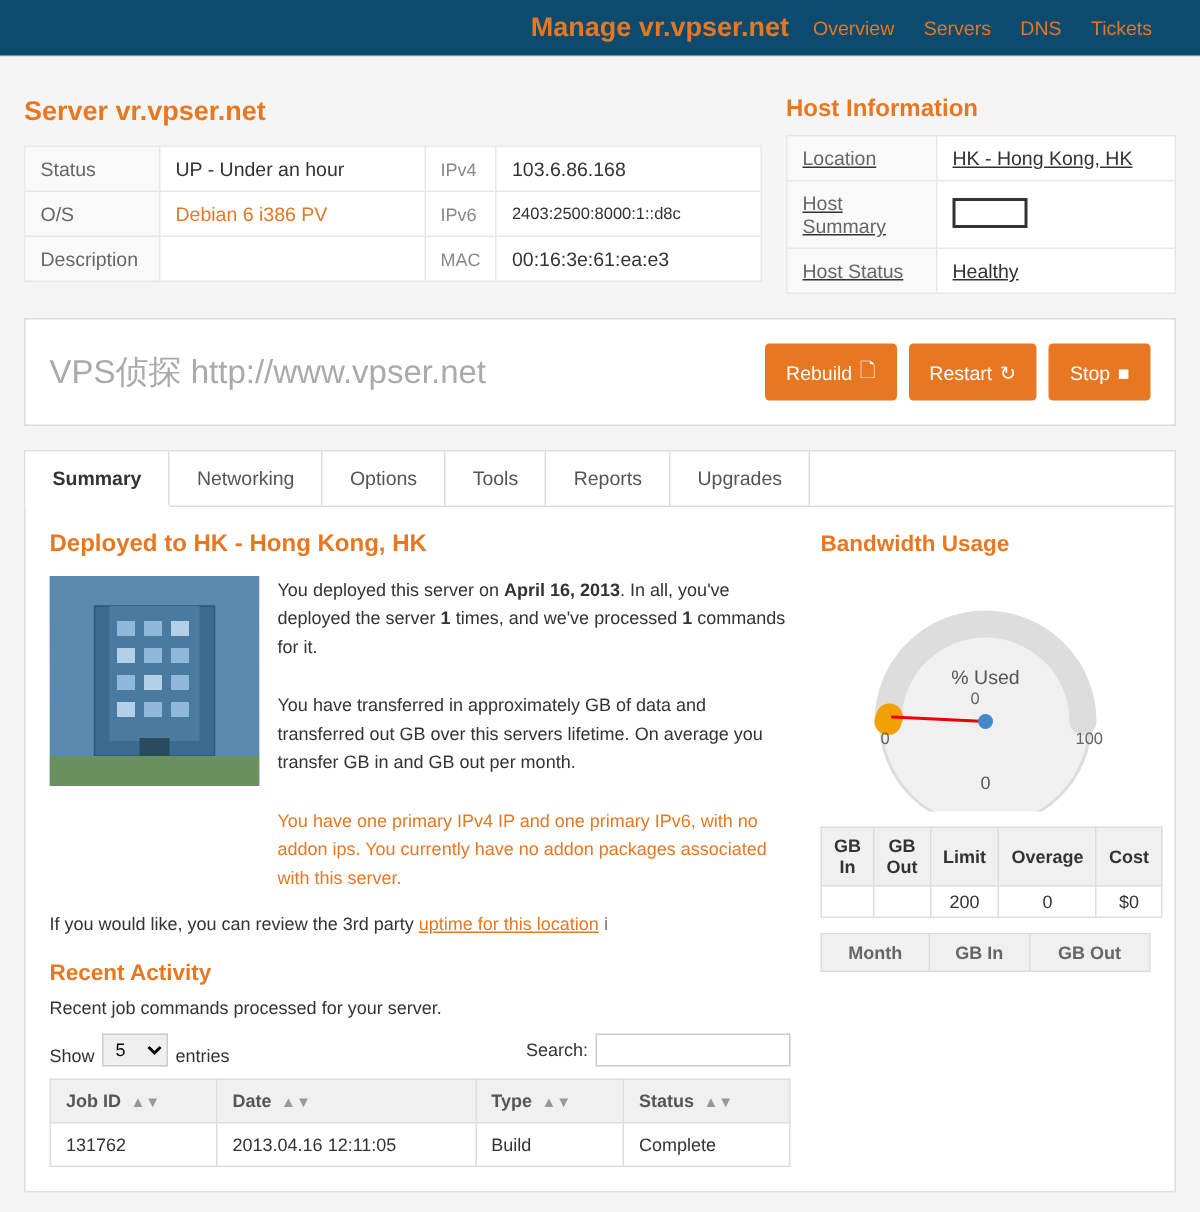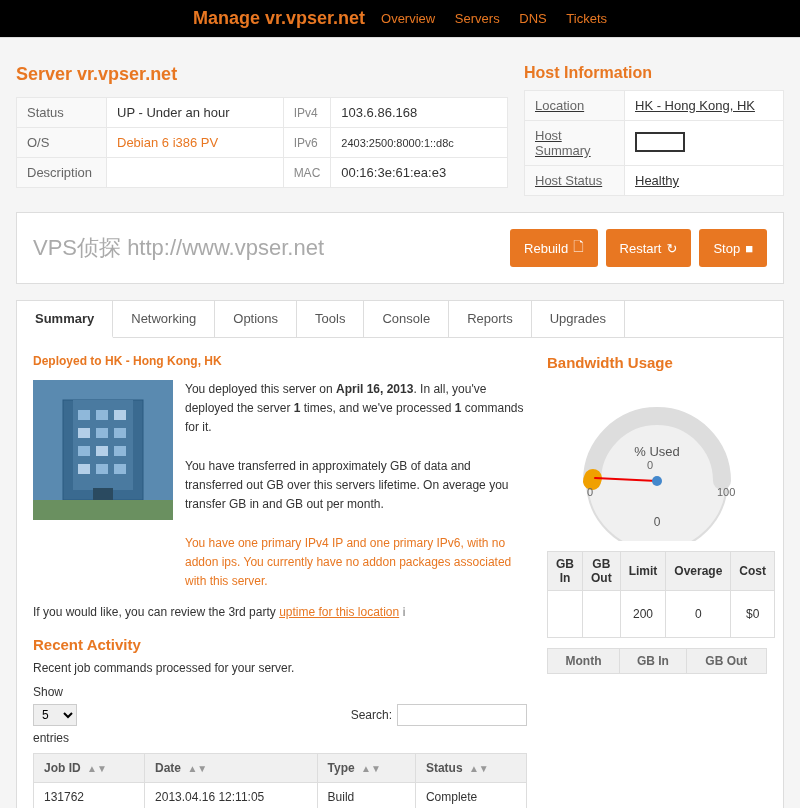"Manage vr.vpser.net" .top-nav { background: #000000 -> #0c4a6e; justify-content: center -> flex-end }
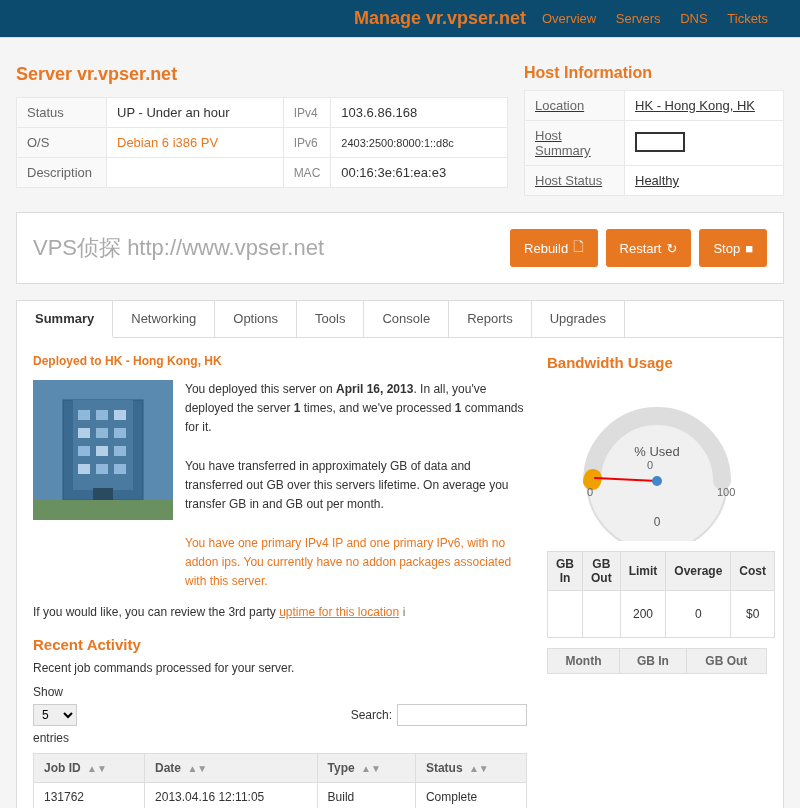"Console" div.tab-item { html: <div>Console</div> -> none }
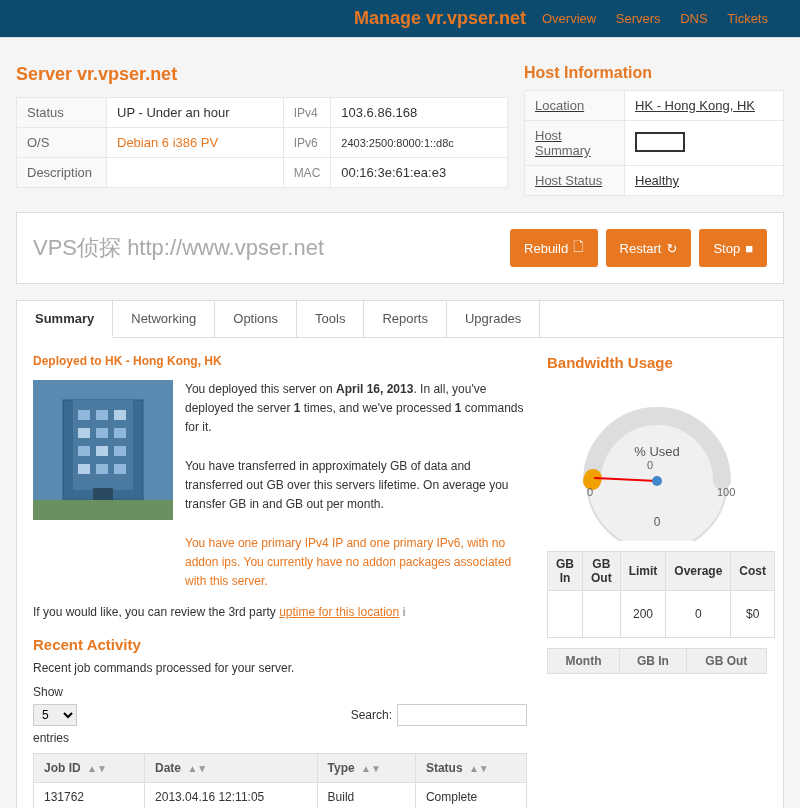"Deployed to HK - Hong" .deployed-title { font-size: 12px -> 16px }
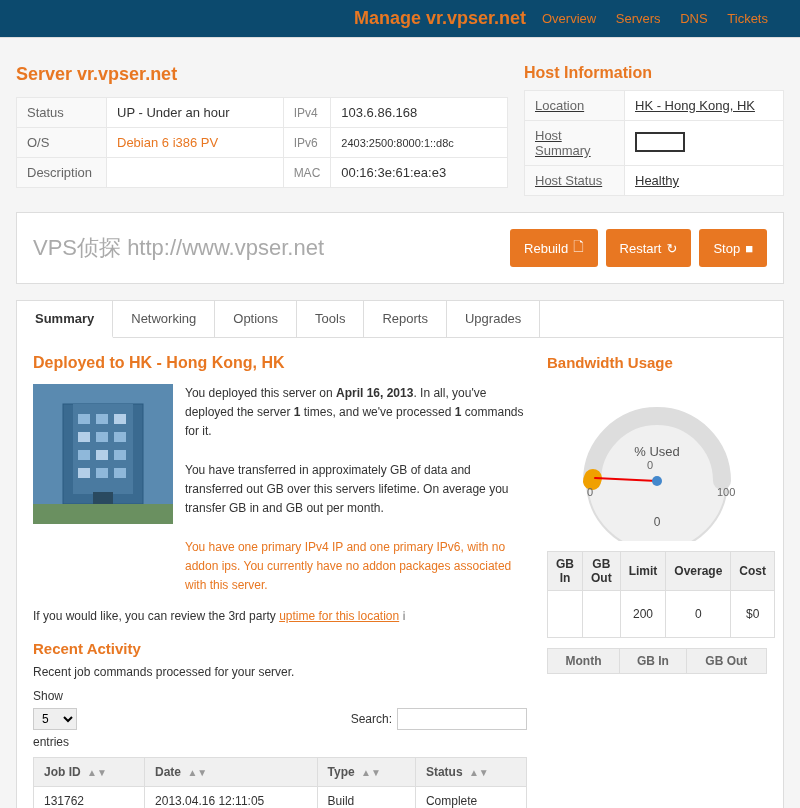"200" .bw-table td { padding: 16px 8px -> 3px 8px }
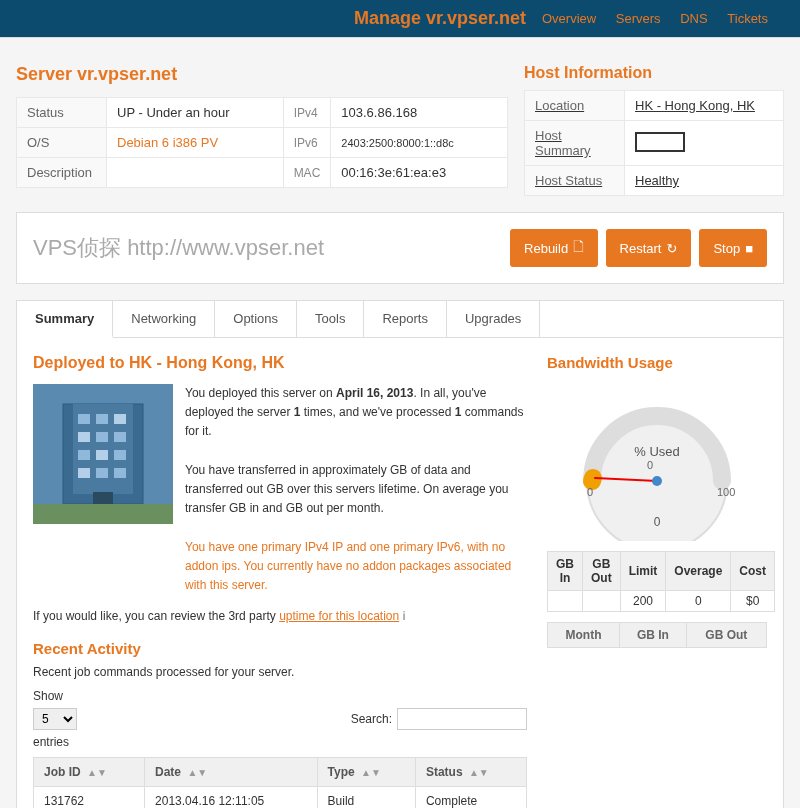"Show" .show-entries-left { align-items: flex-start -> flex-end; flex-direction: column -> none }
